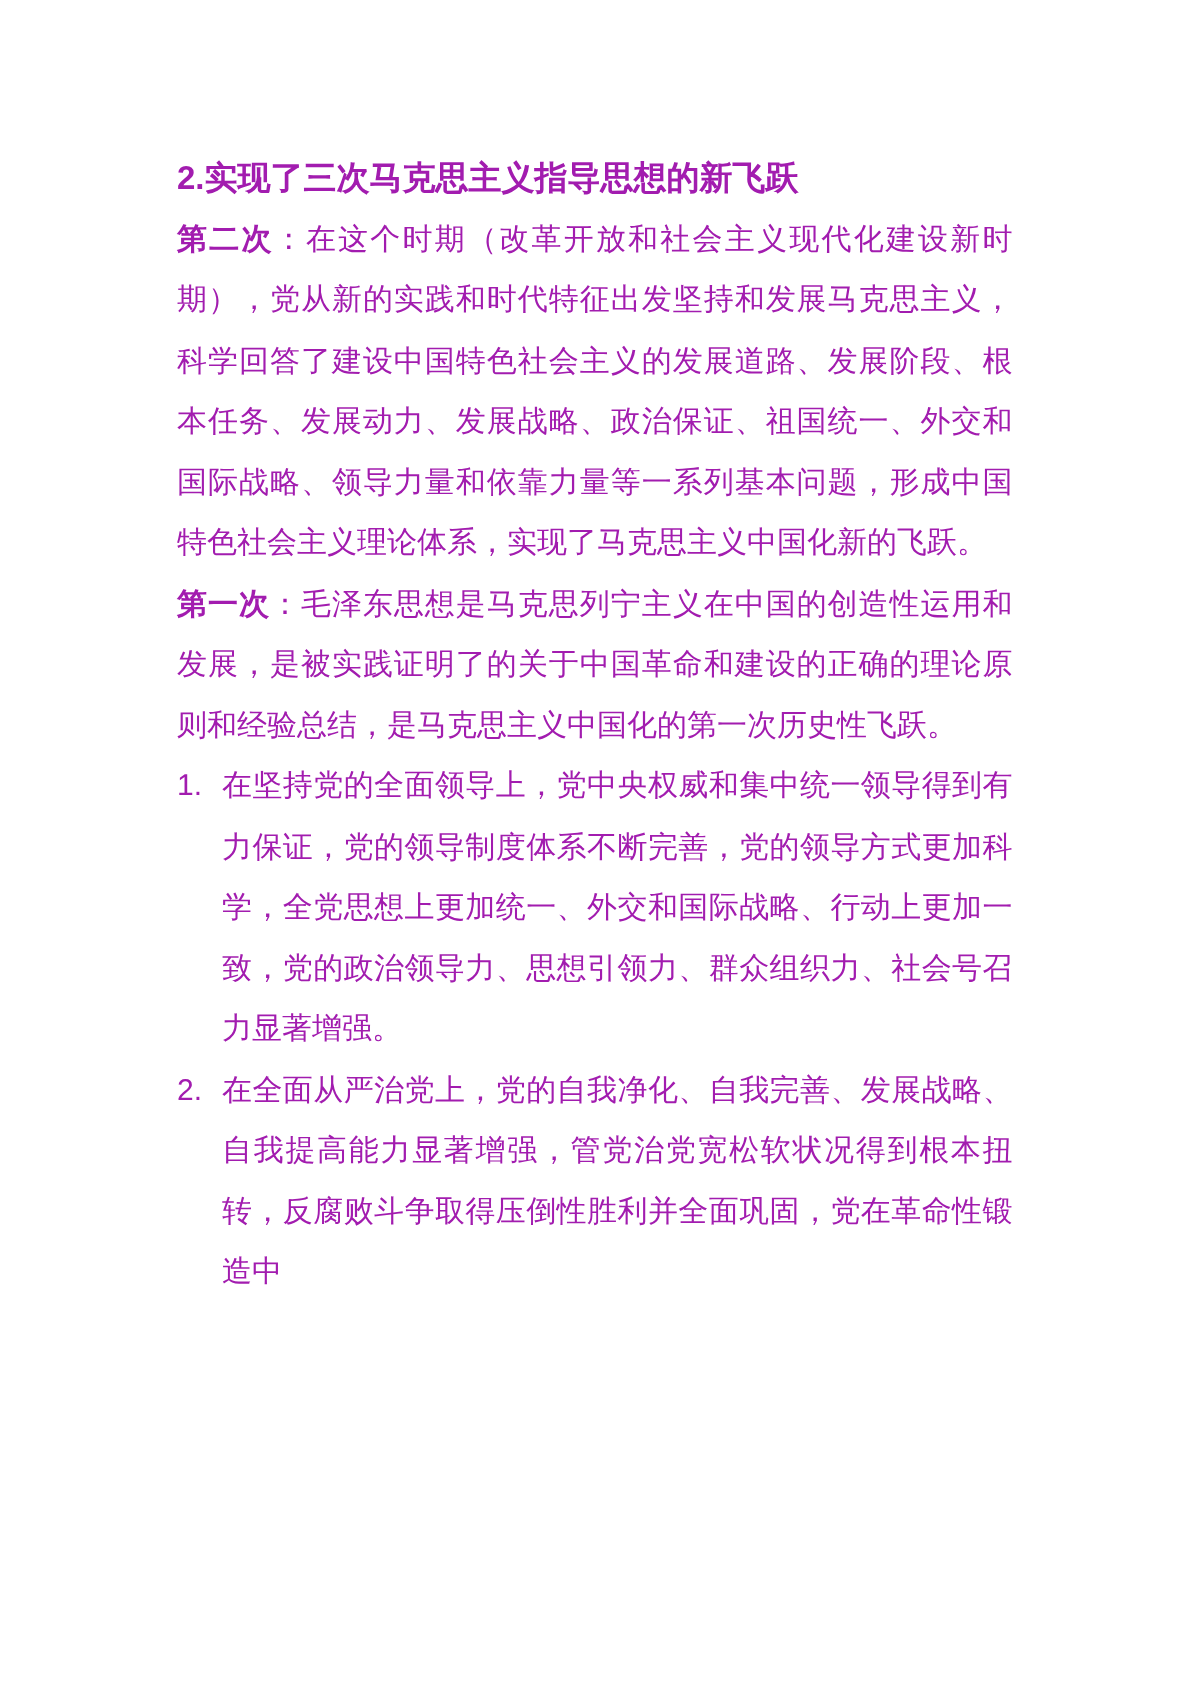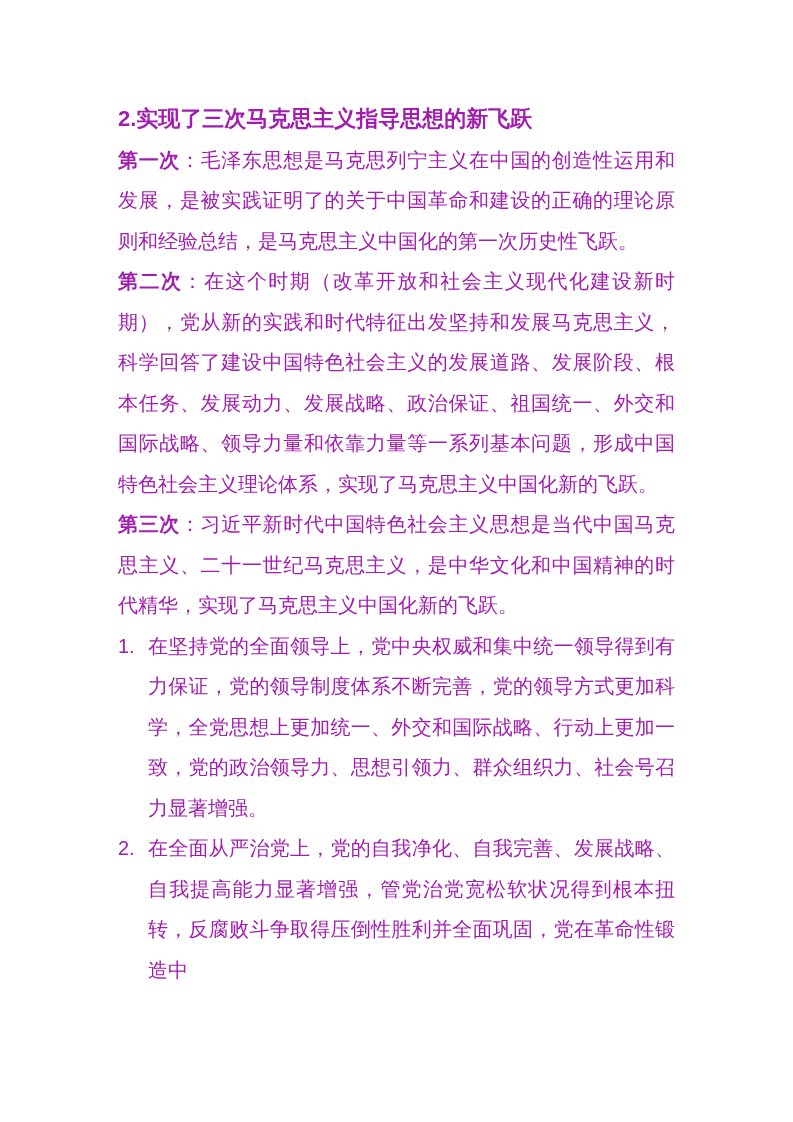"第一次：毛泽东思想是马克思列宁主义在中国的创造性运用和发展，是被实践证明了的关于" p.para { order: before "第二次：在这个时期（改革开放和社会主义现代化建设新时期），党从新的实践和时代特征" -> after "第二次：在这个时期（改革开放和社会主义现代化建设新时期），党从新的实践和时代特征" }
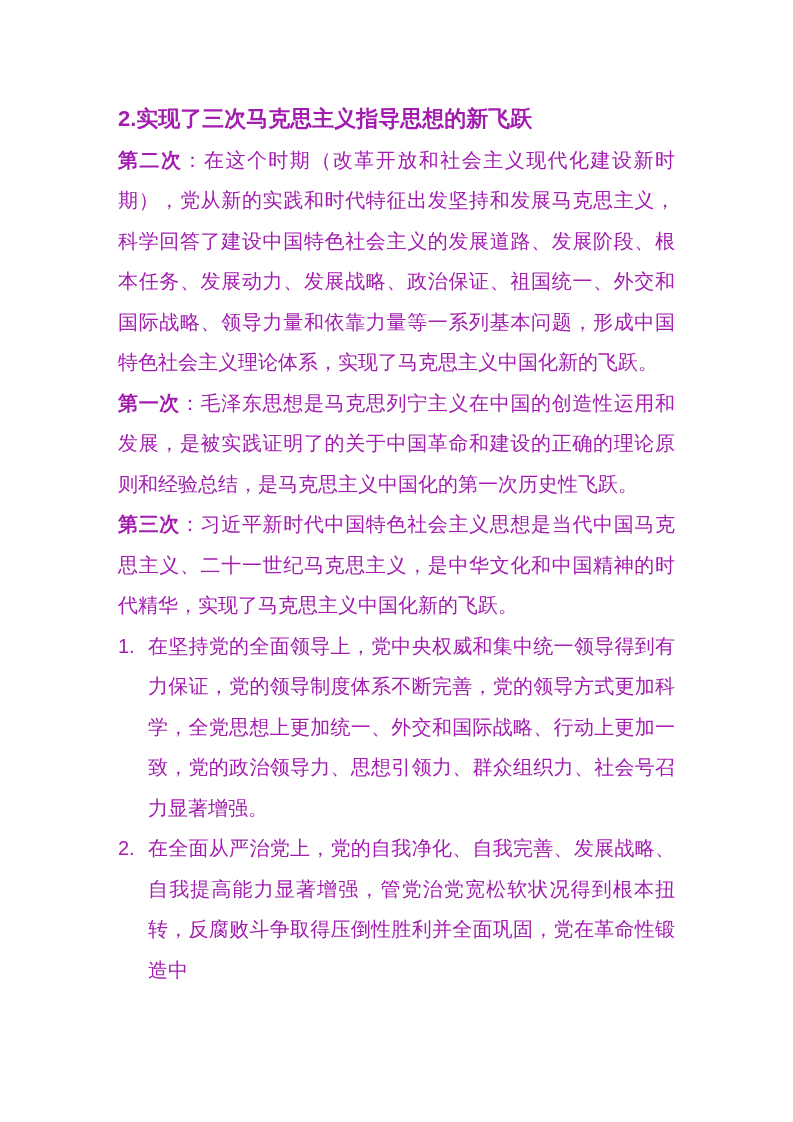"第三次：习近平新时代中国特色社会主义思想是当代中国马克思主义、二十一世纪马克思主" p.para { html: <p><span>第三次</span><span>：习近平新时代中国特色社会主义思想是当代中国马克思主义、二十一世纪马克思主义，是中华文化和中国精神的时代精华，实现了马克思主义中国化新的飞跃。</span></p> -> none }
